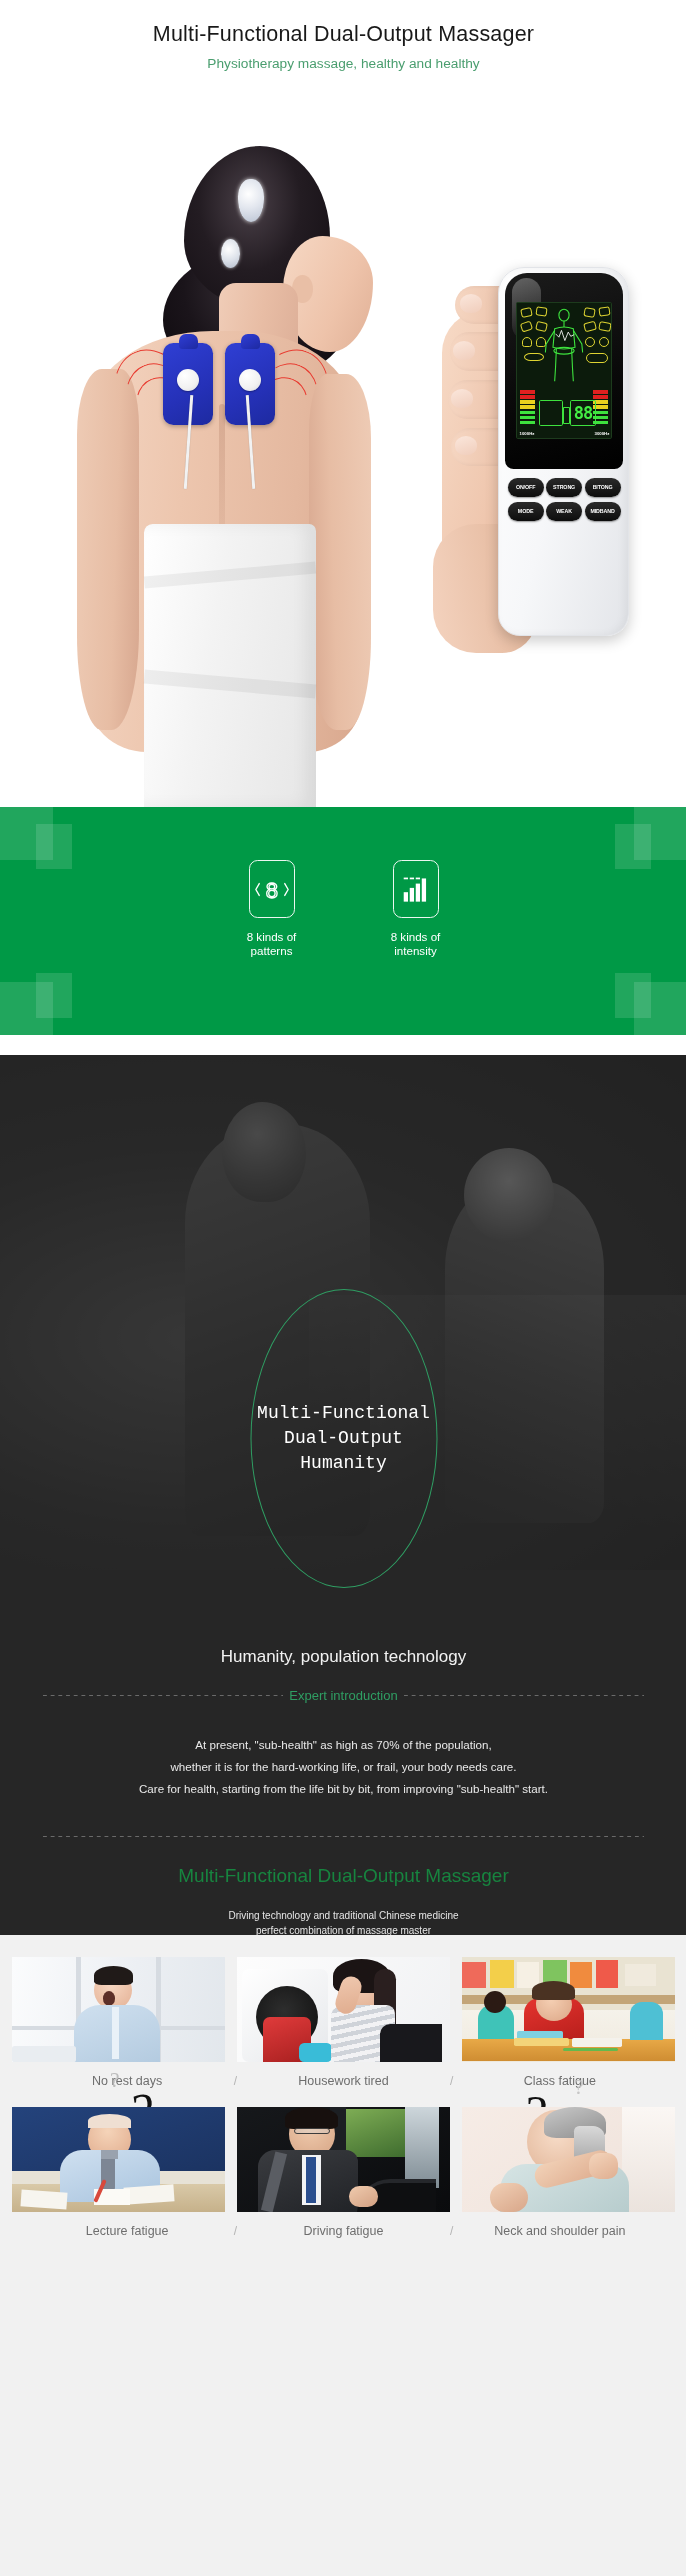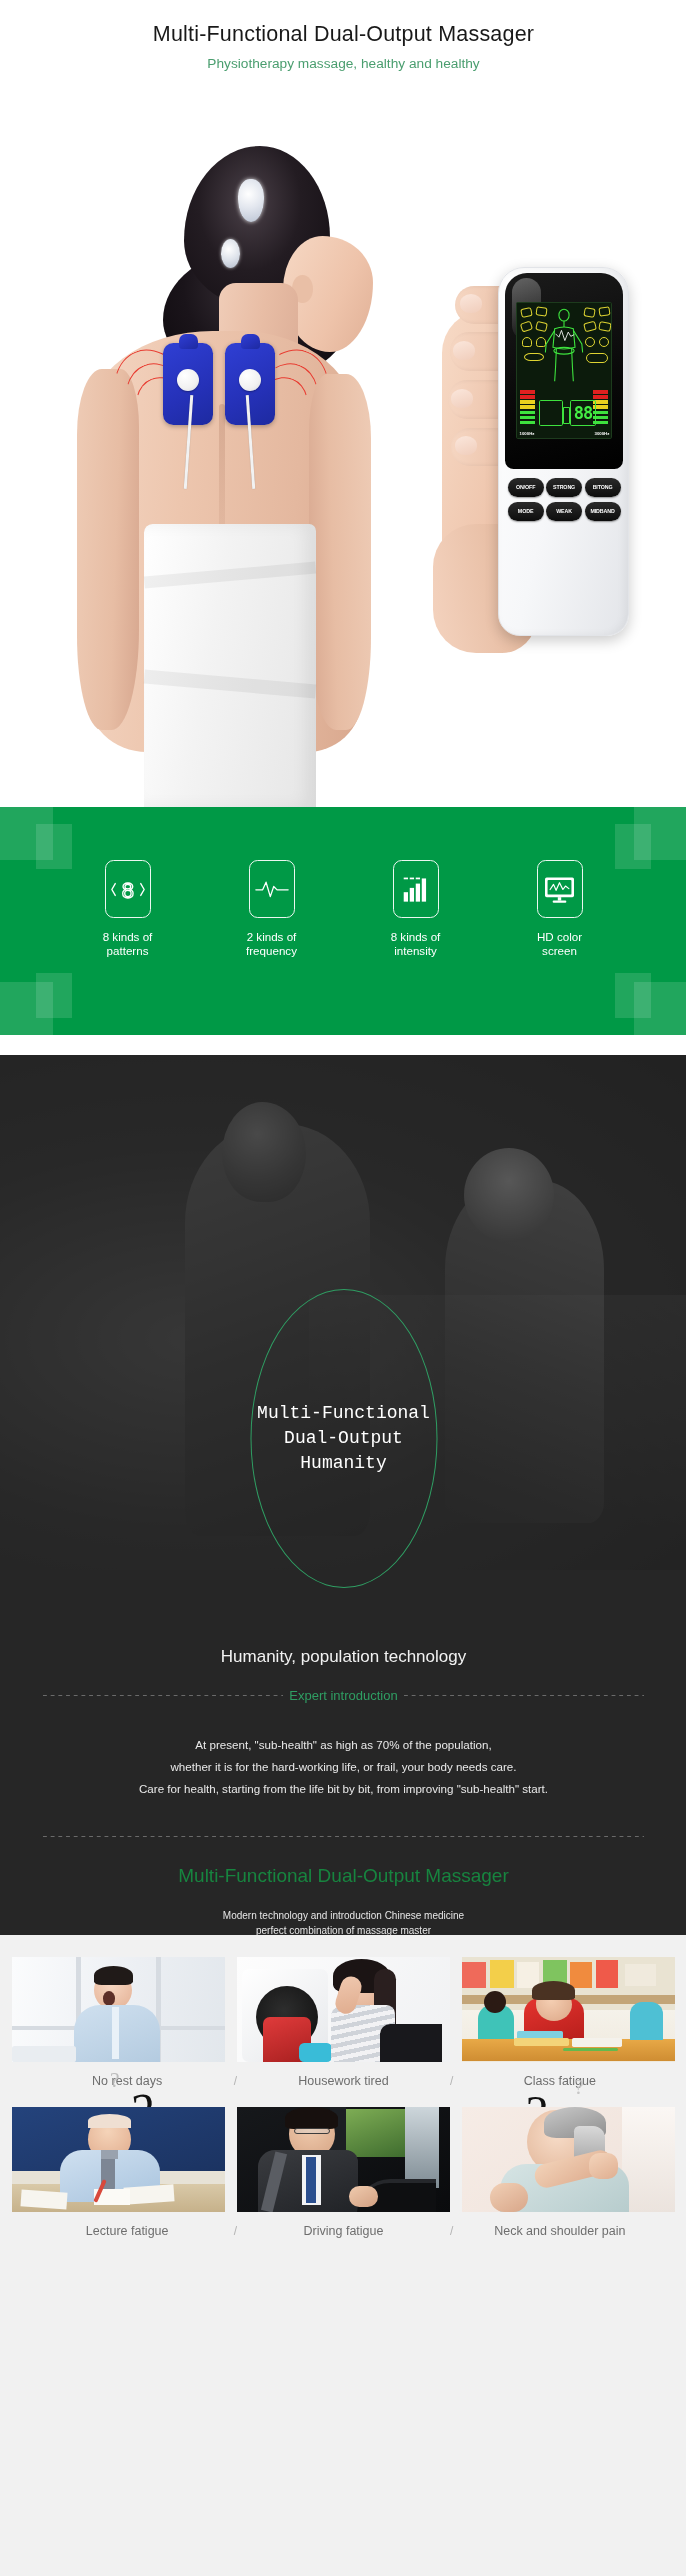"2 kinds of" div.feat { html: <div> <div> <svg> <path></path> </svg> </div> <div> <span>2 kinds of</span><br> <span>frequency</span> </div> </div> -> none }
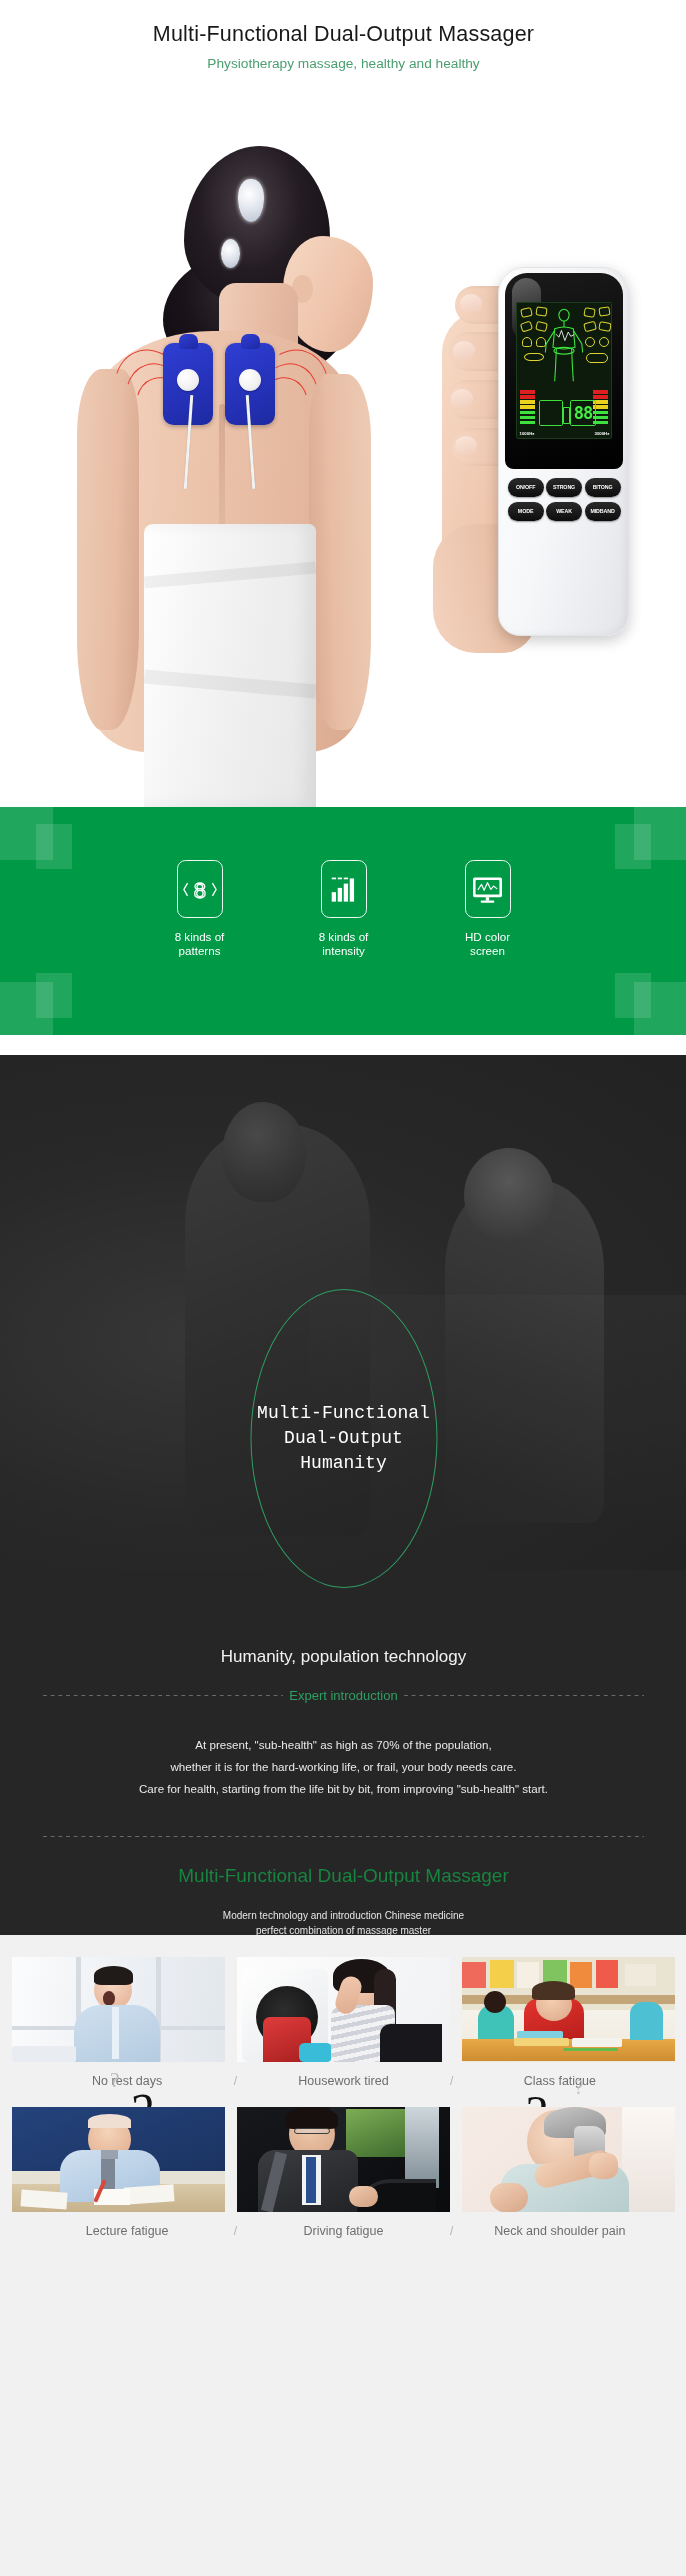"HD color" div.feat { html: <div> <div> <svg> <rect></rect> <rect></rect> <path></path> <rect></rect> <rect></rect> </svg> </div> <div> <span>HD color</span><br> <span>screen</span> </div> </div> -> none }
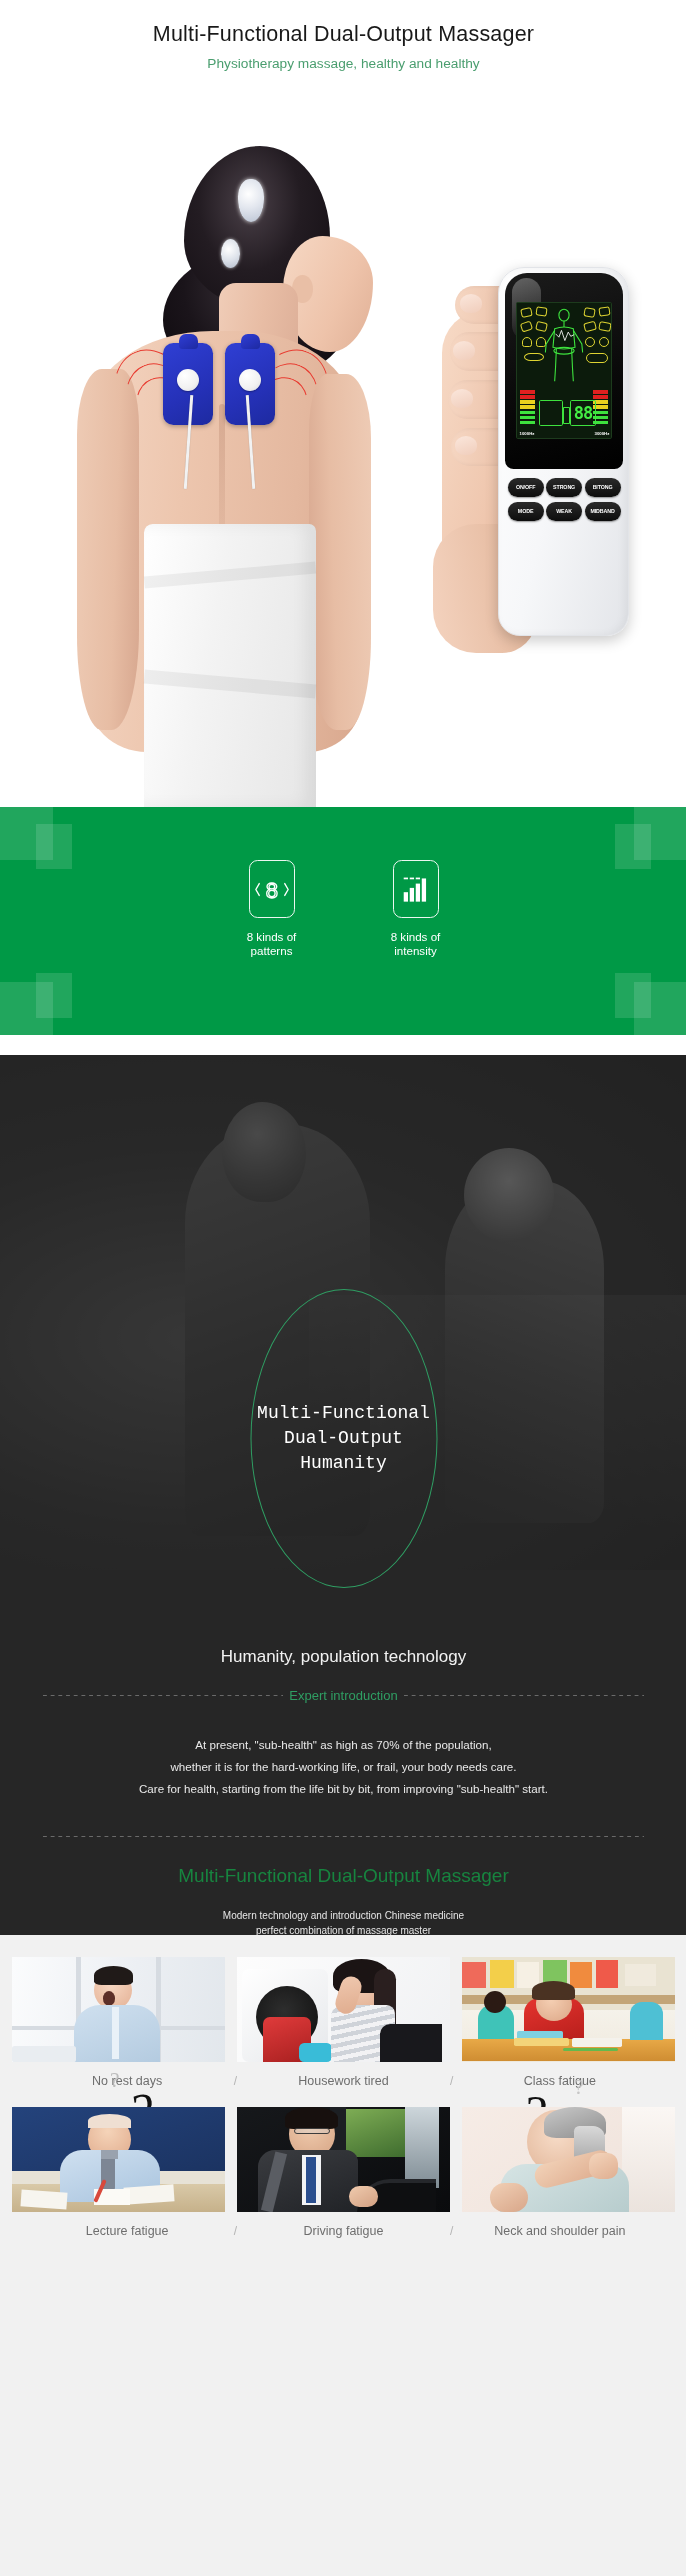"Modern technology and introduction" span { text: Modern technology and introduction -> Driving technology and traditional }
